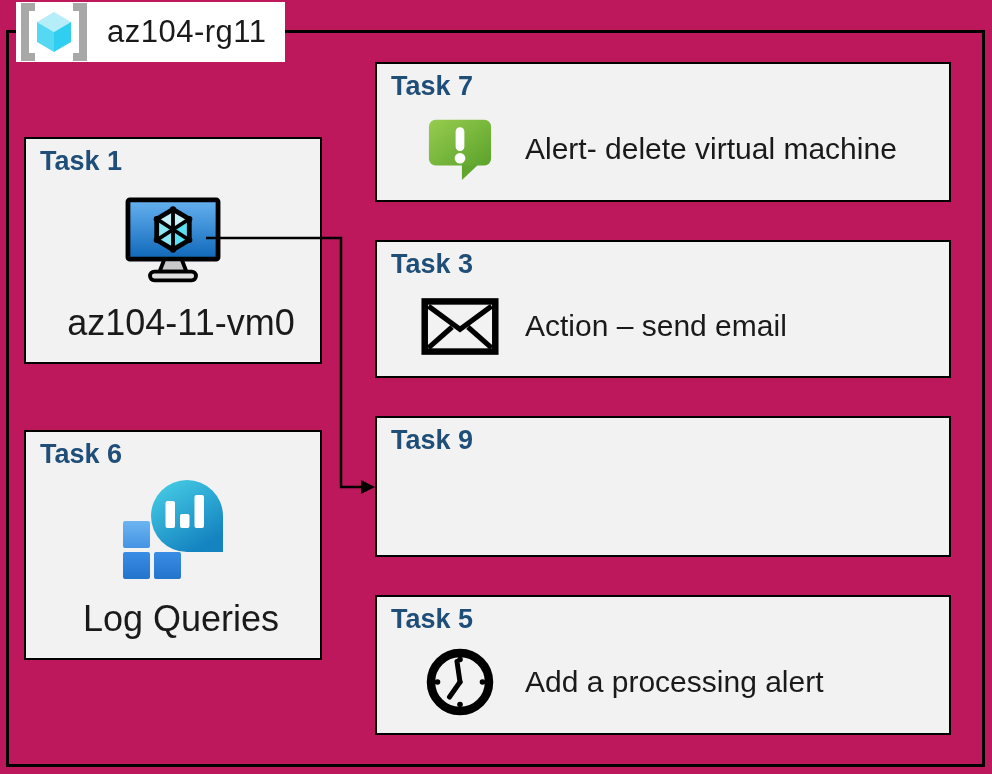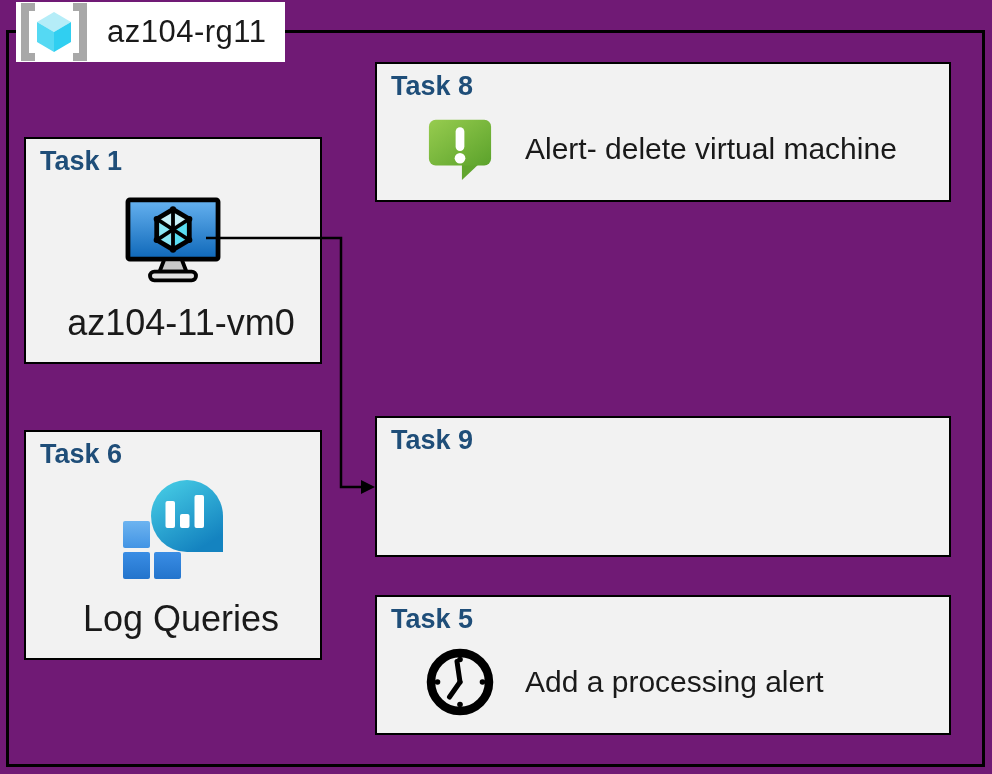"az104-rg11" .canvas { background: #701a75 -> #be185d }
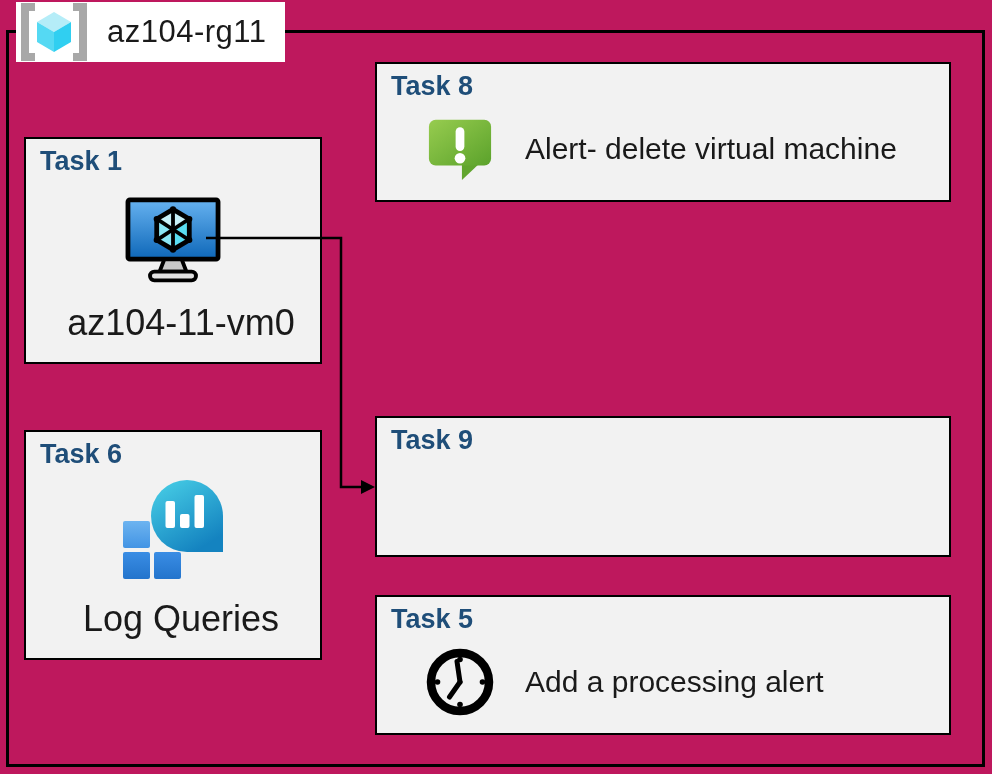"Task 8" div.task-title { text: 8 -> 7 }
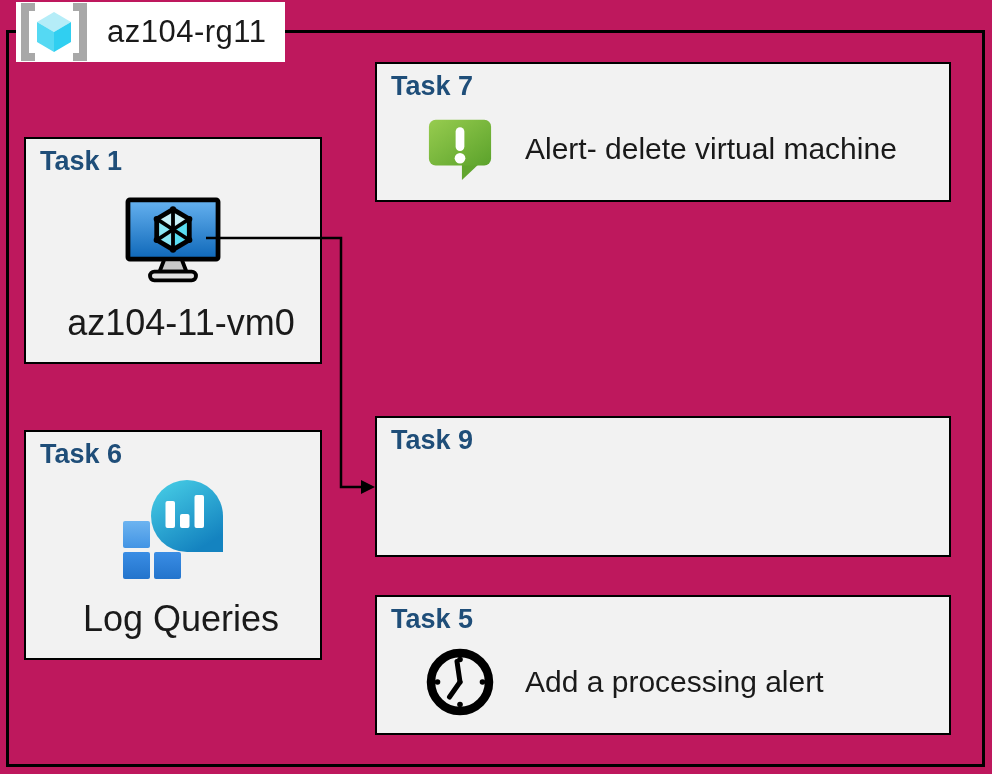"Task 3" div.task-box { html: none -> <div> <div>Task 3</div> <div> <span> <svg> <rect></rect> <path></path> <path></path> <path></path> </svg> </span> <span>Action – send email</span> </div> </div> }
